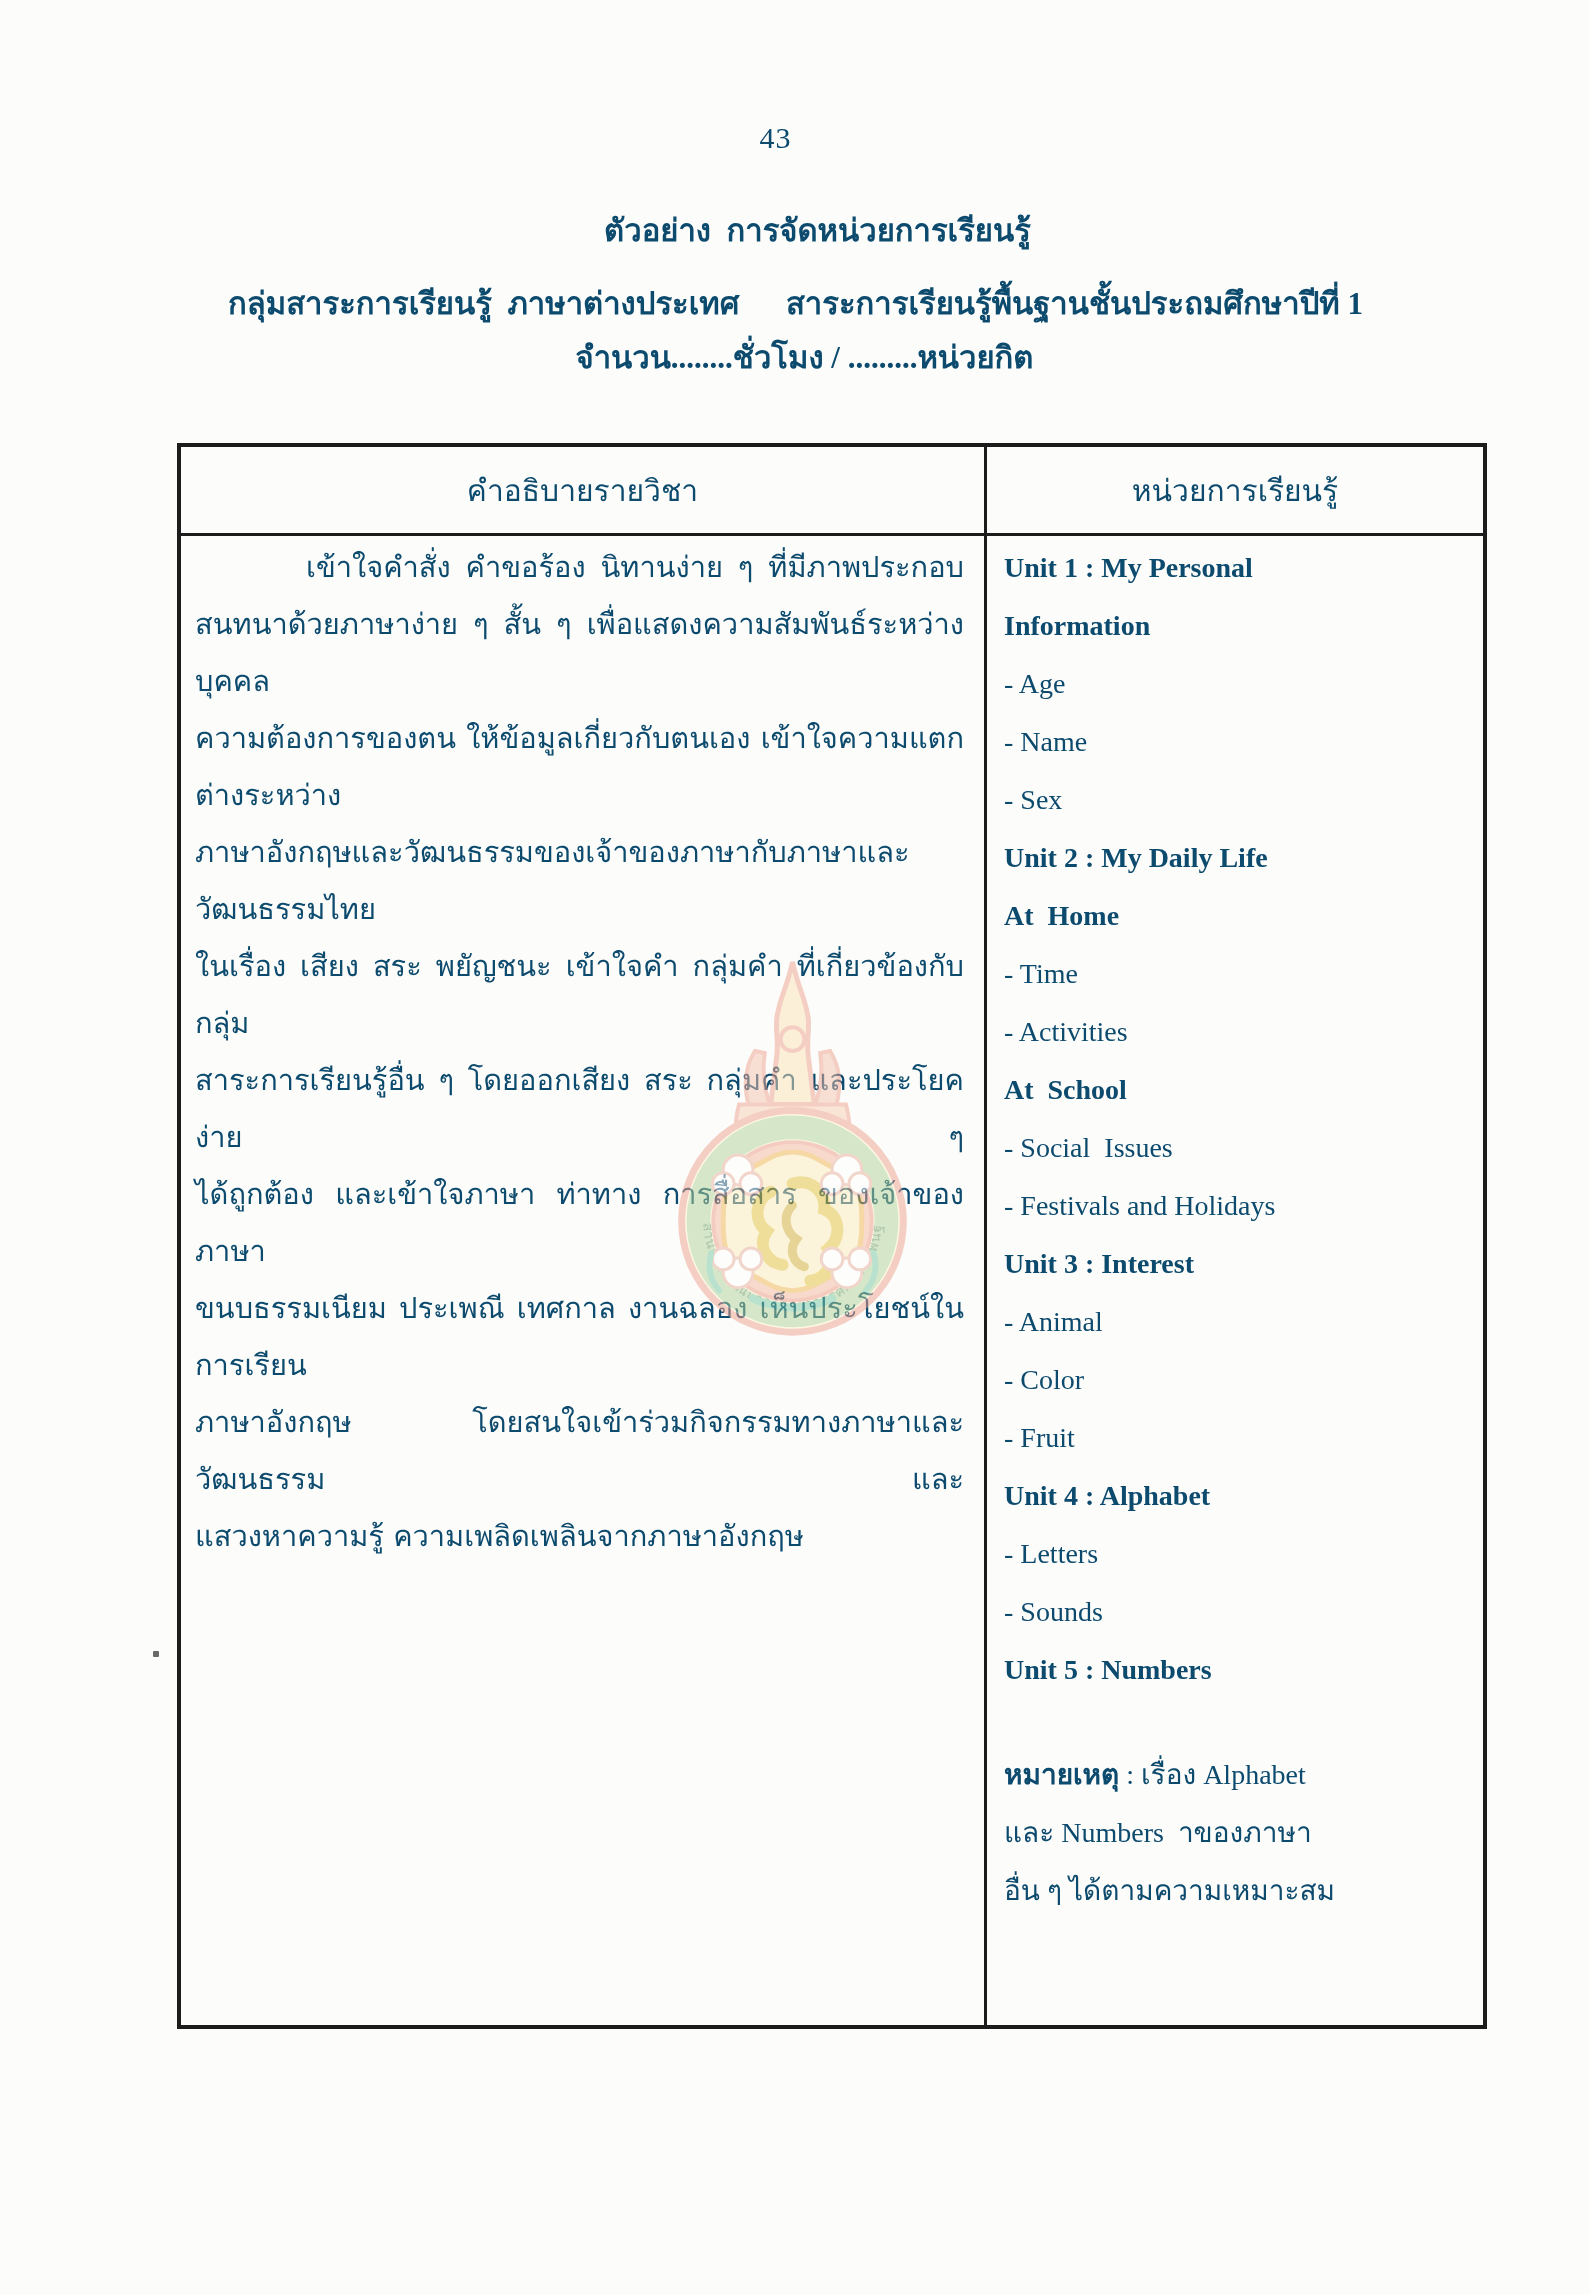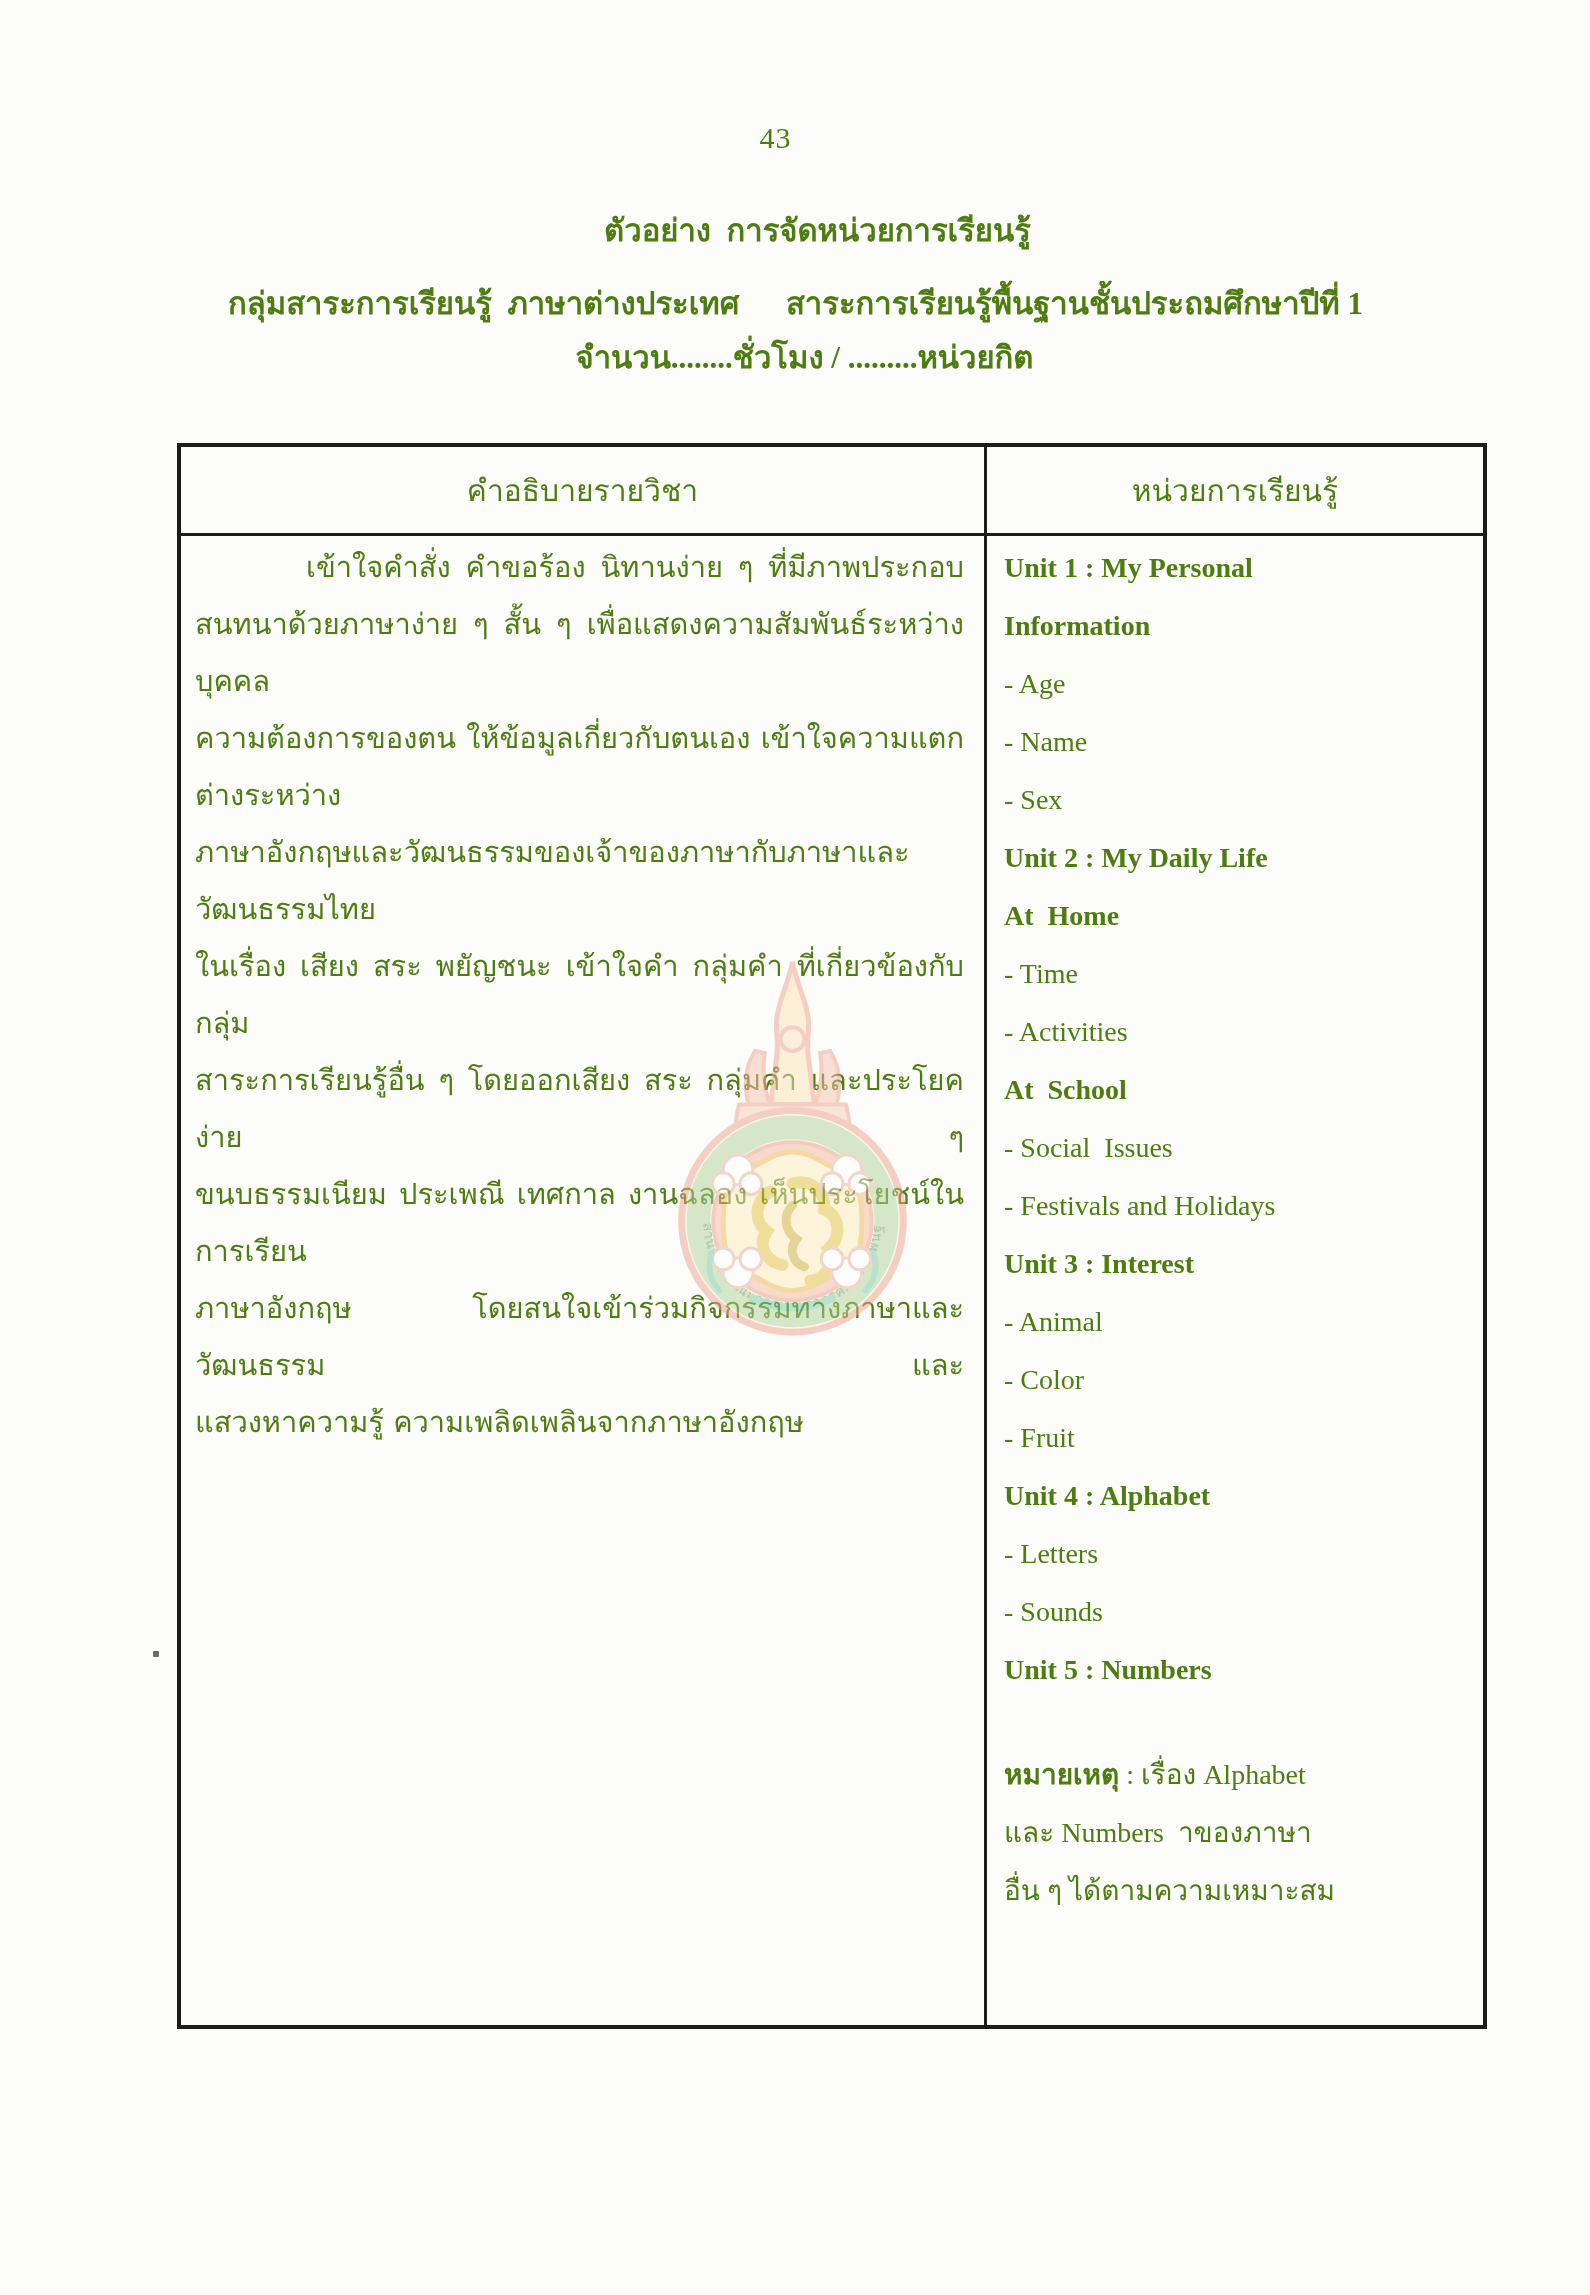"43" .sheet { color: #4d7c0f -> #0c4a6e }
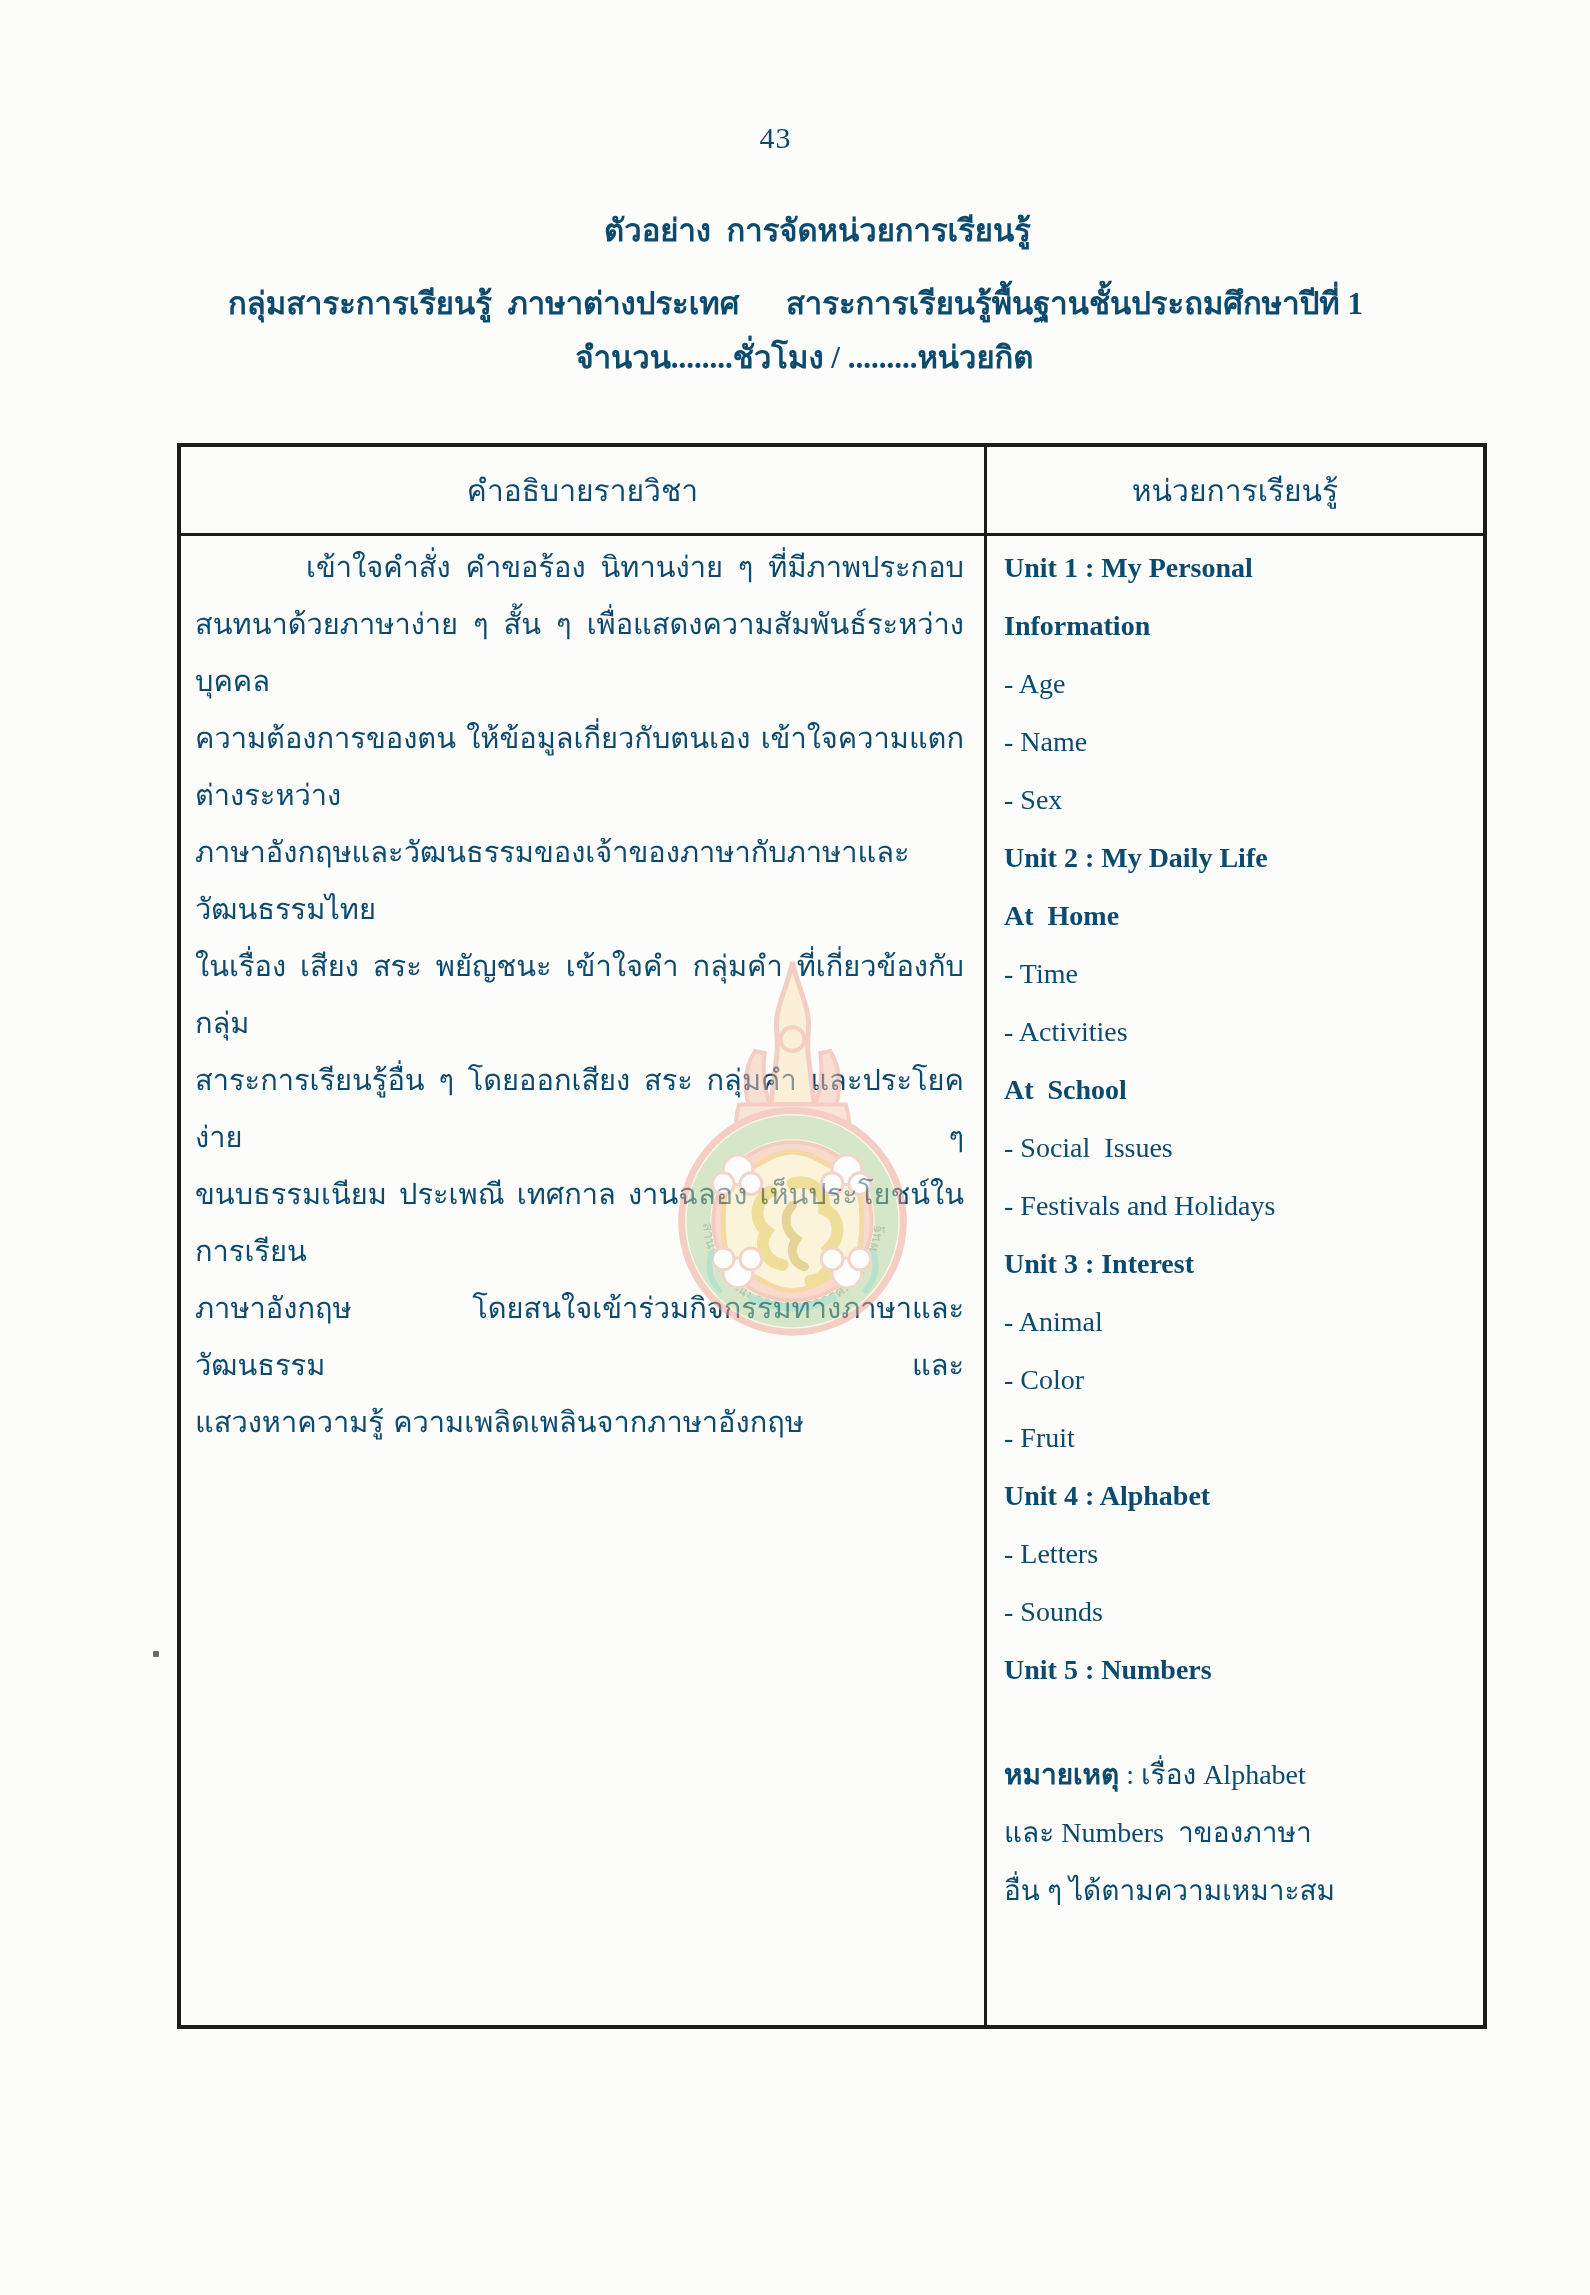"ได้ถูกต้อง และเข้าใจภาษา ท่าทาง" div.desc-line { html: none -> <div>ได้ถูกต้อง และเข้าใจภาษา ท่าทาง การสื่อสาร ของเจ้าของภาษา</div> }
